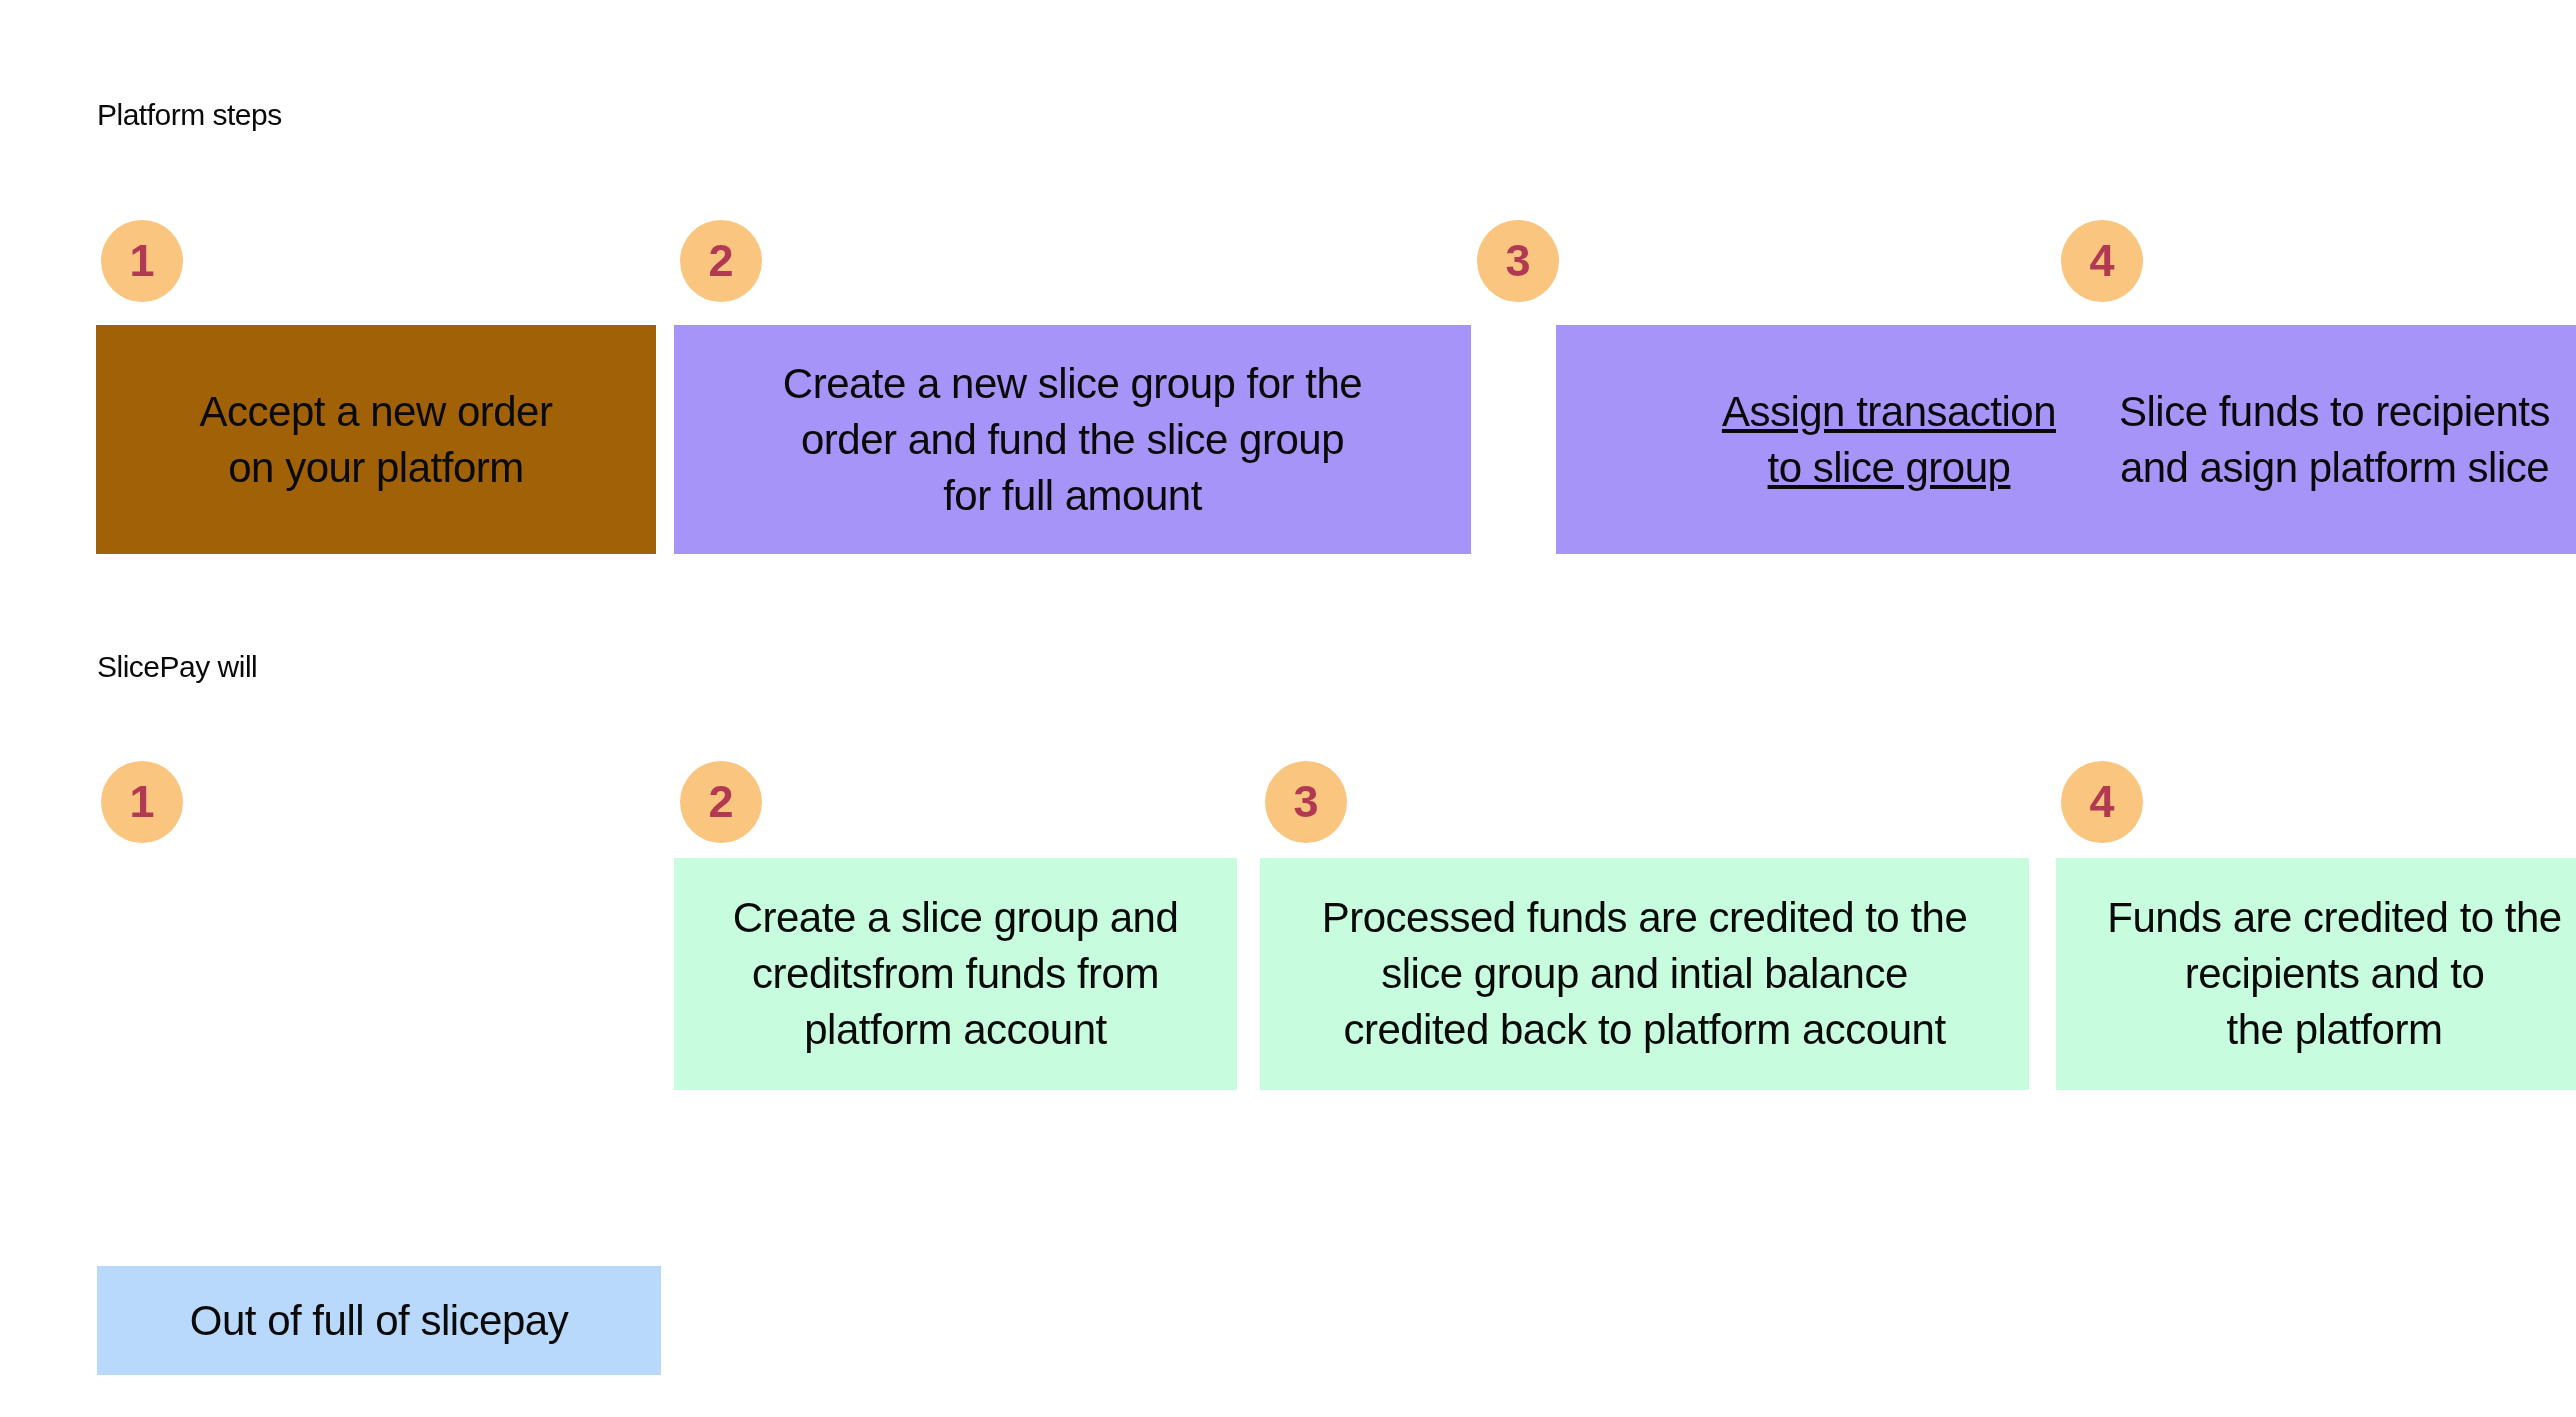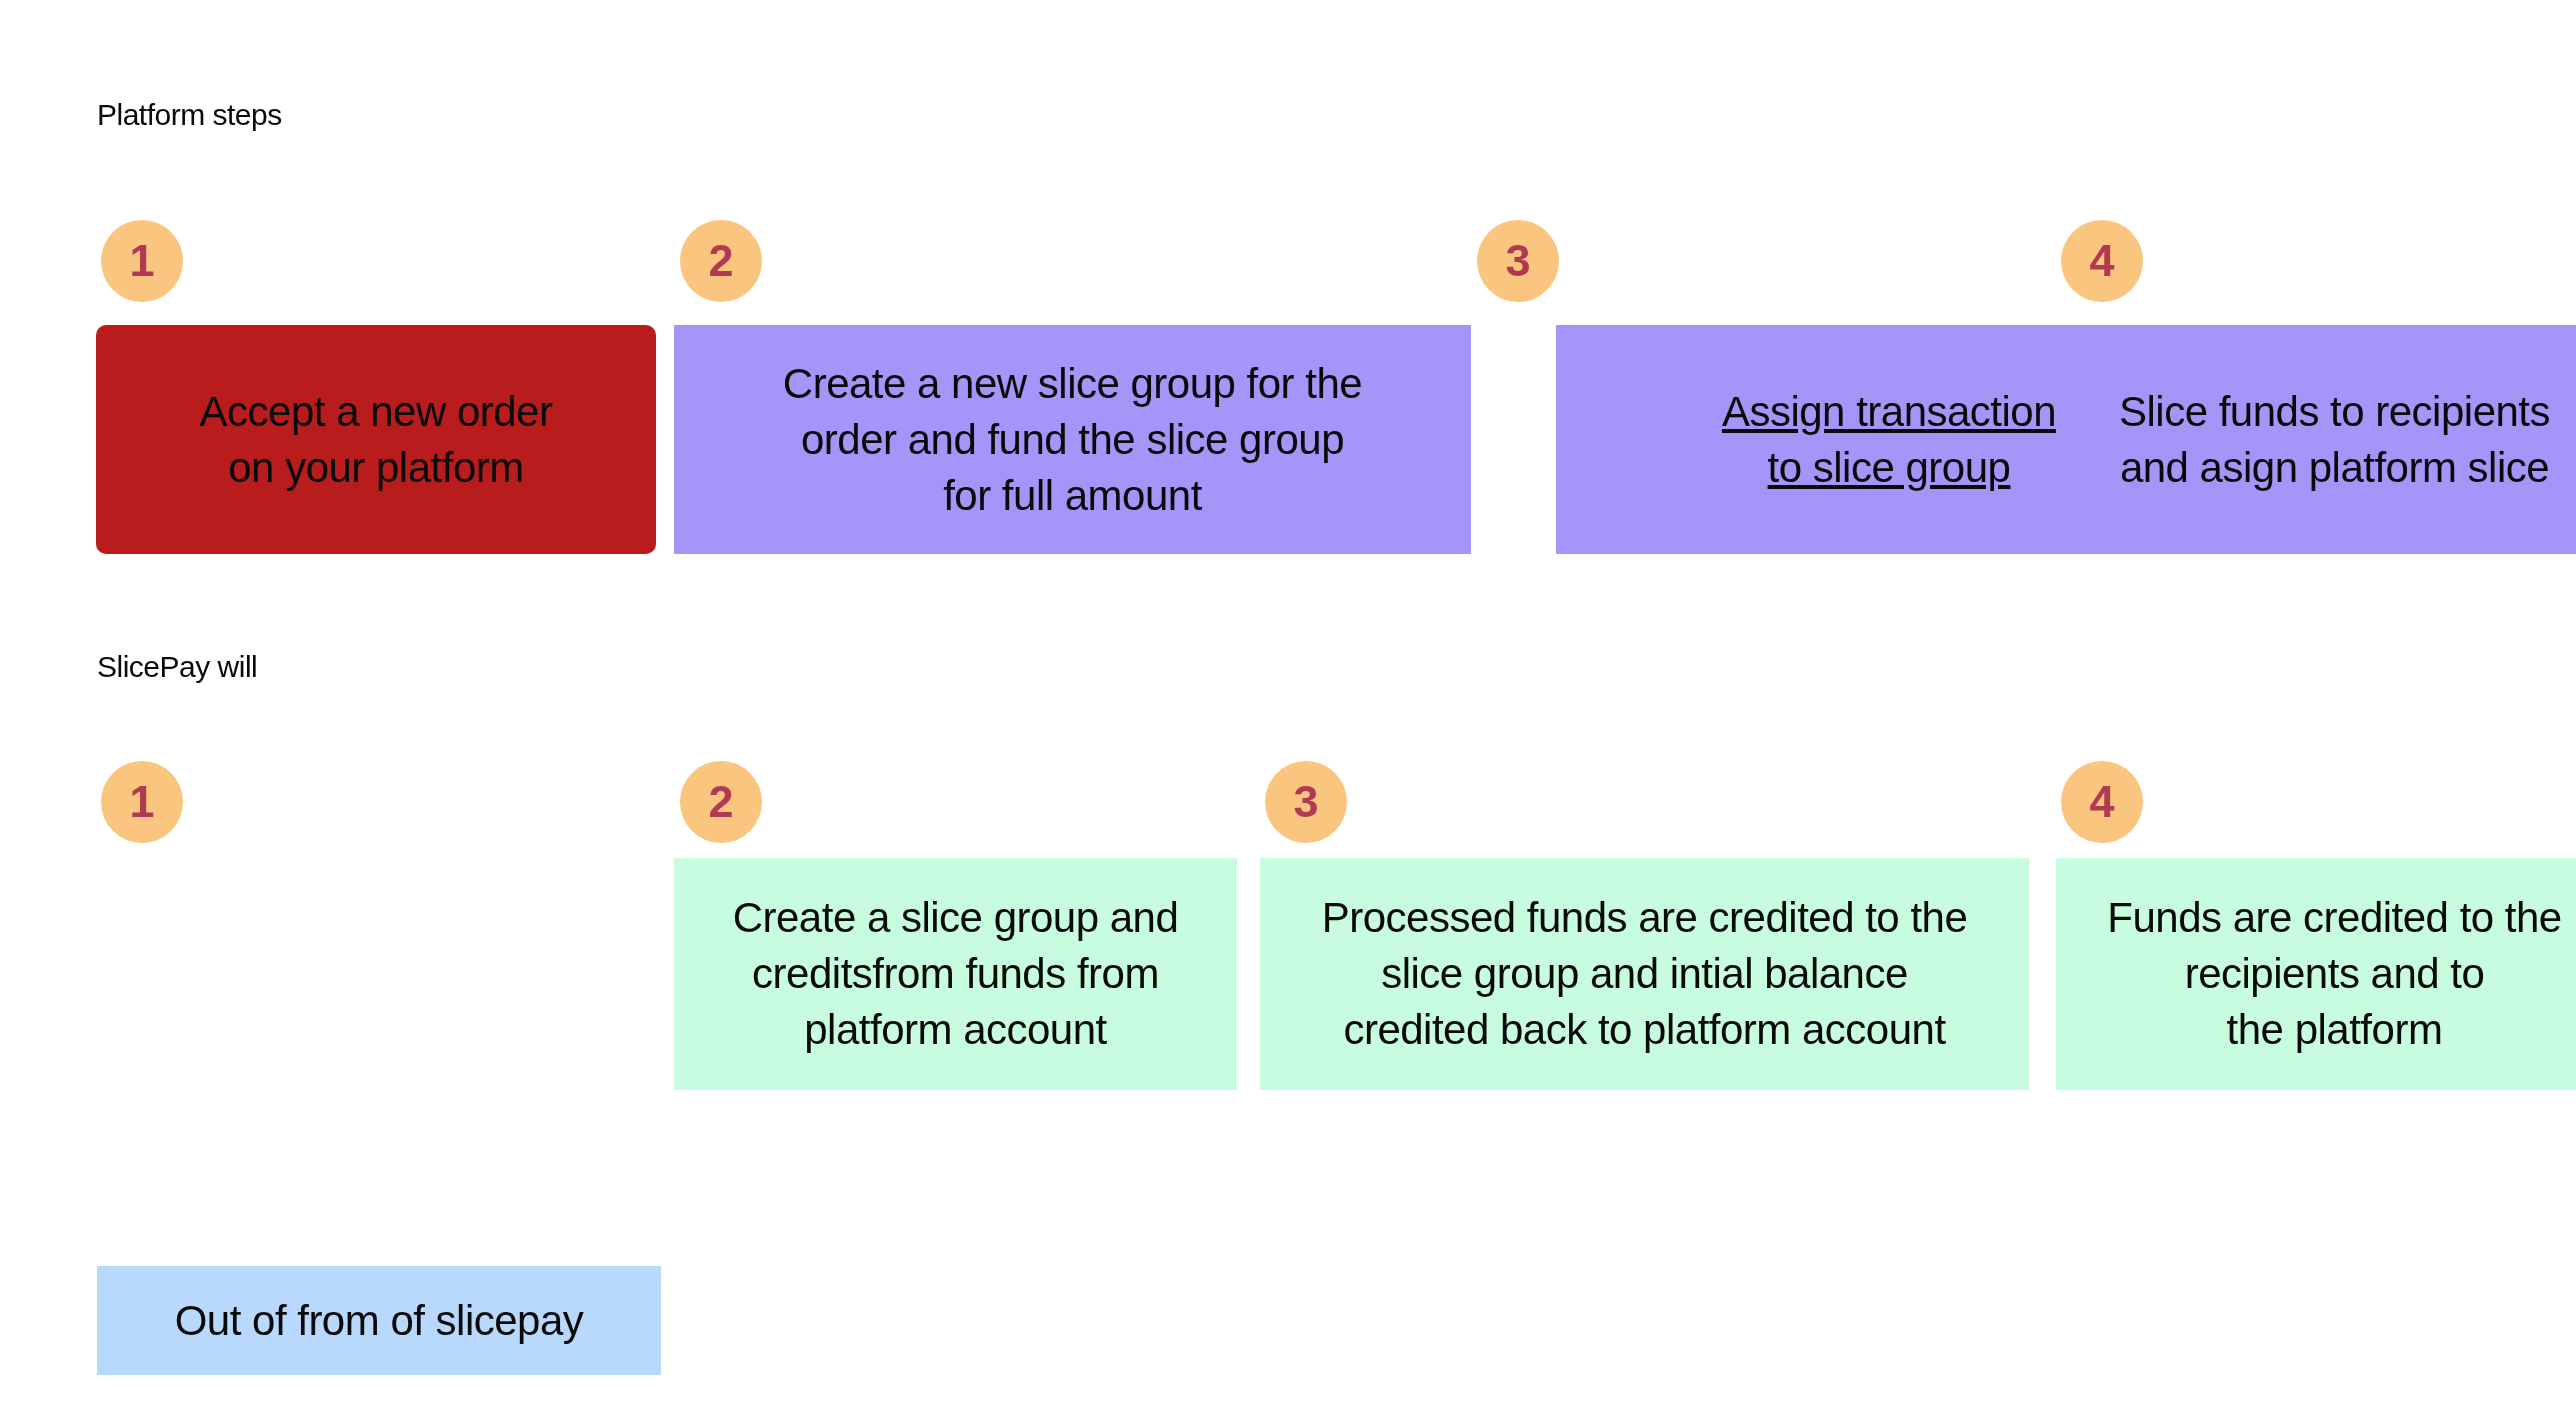"Accept a new order" .box.blue { background: #b91c1c -> #a16207; border-radius: 10px -> none }
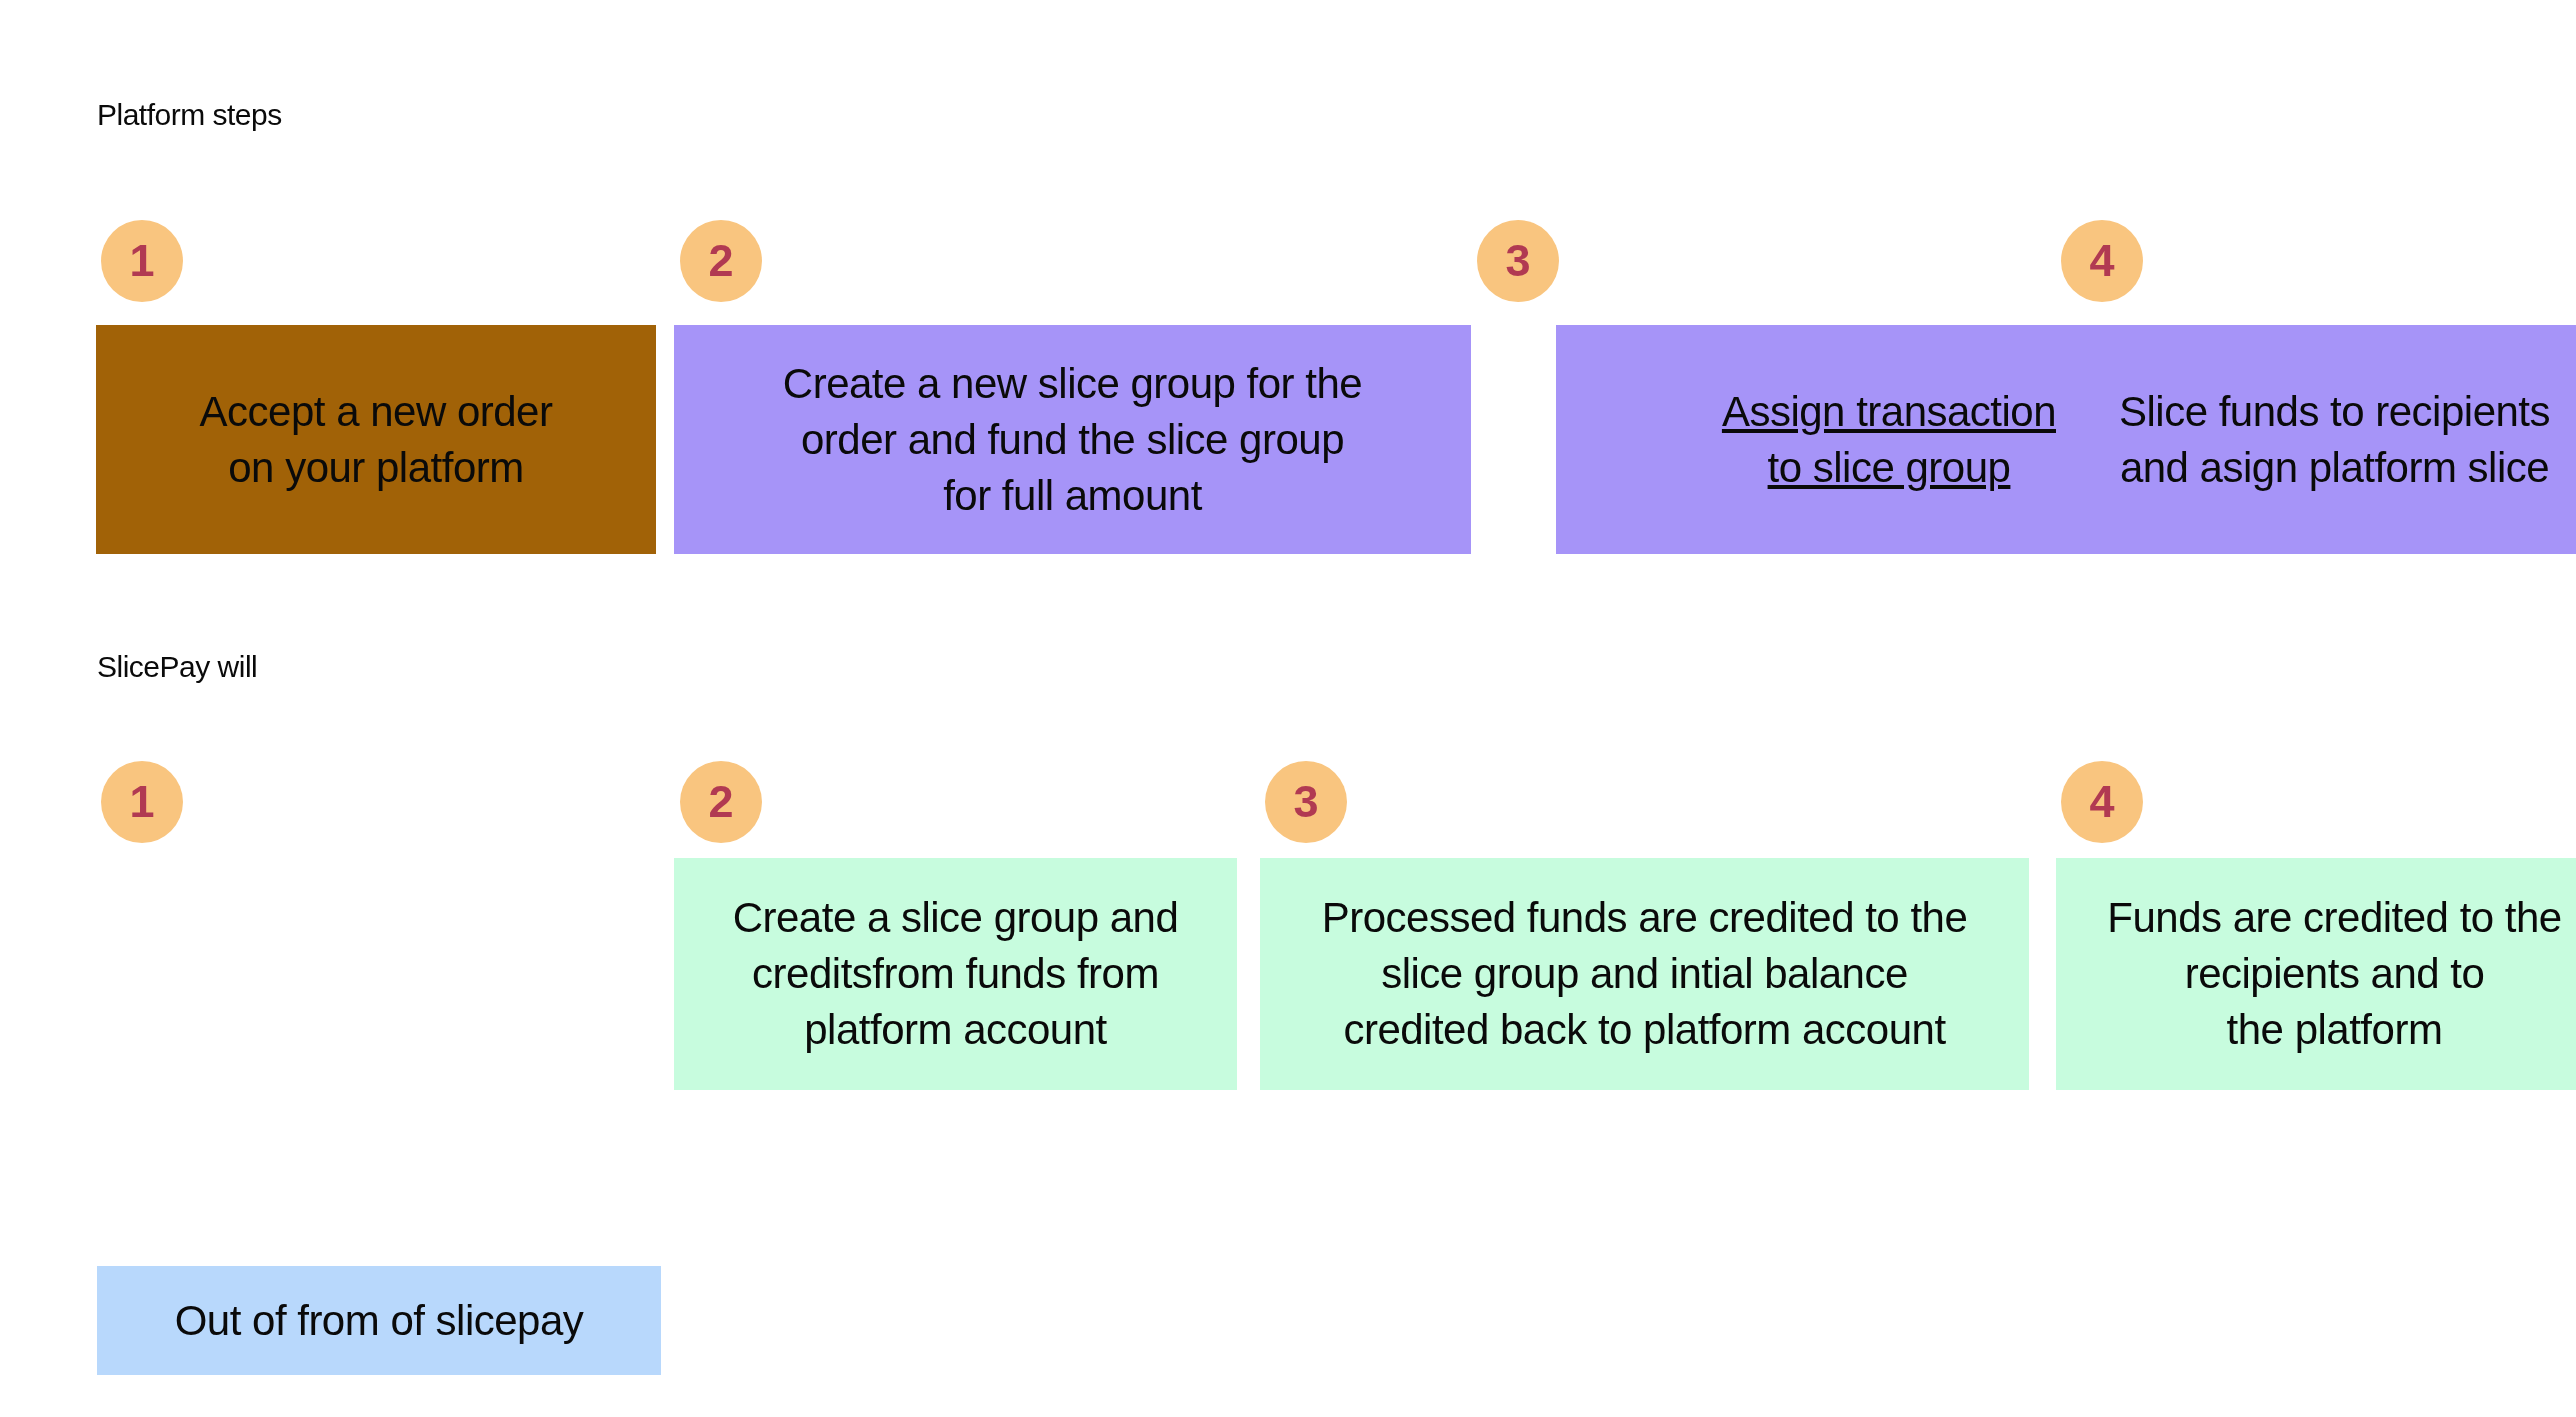"Out of from of slicepay" div.legend-box { text: from -> full }
